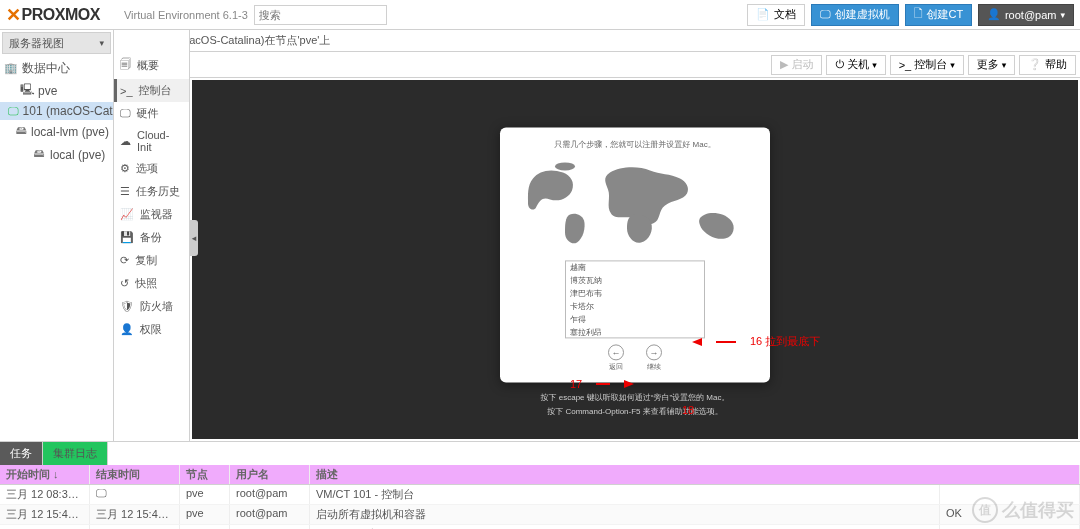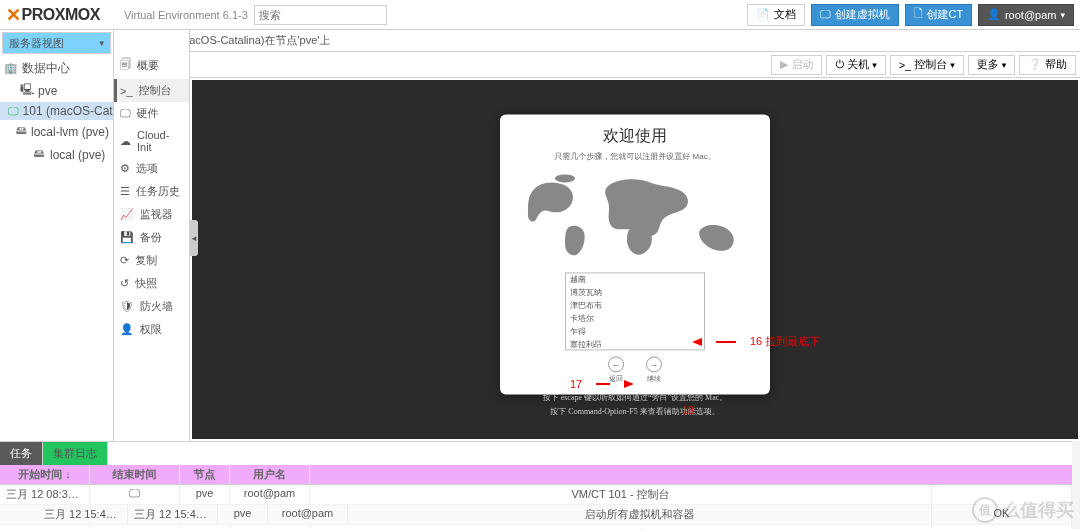"服务器视图" .tree-sel { background: #7dd3fc -> #e5e5e5 }
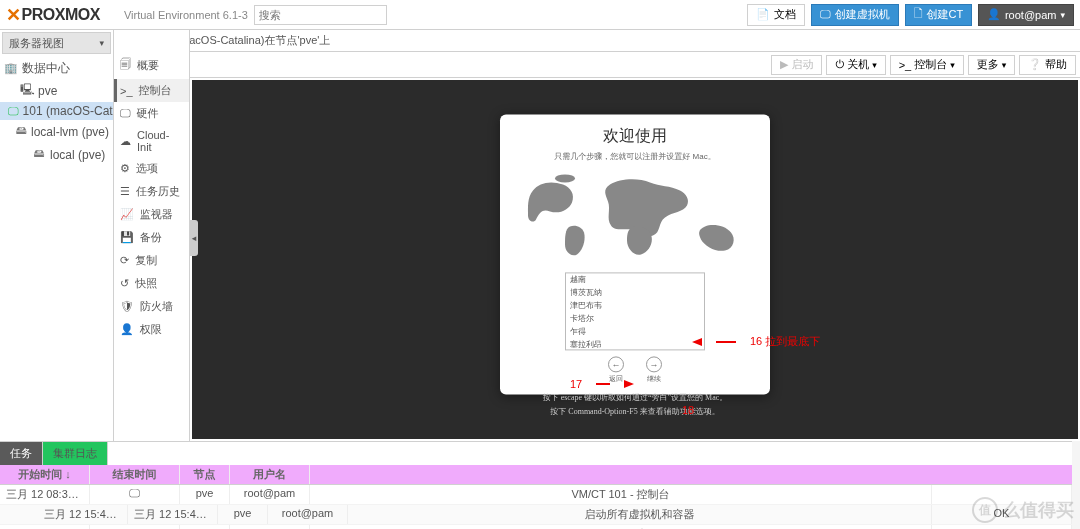"欢迎使用" div.mac-title { html: <div>欢迎使用</div> -> none }
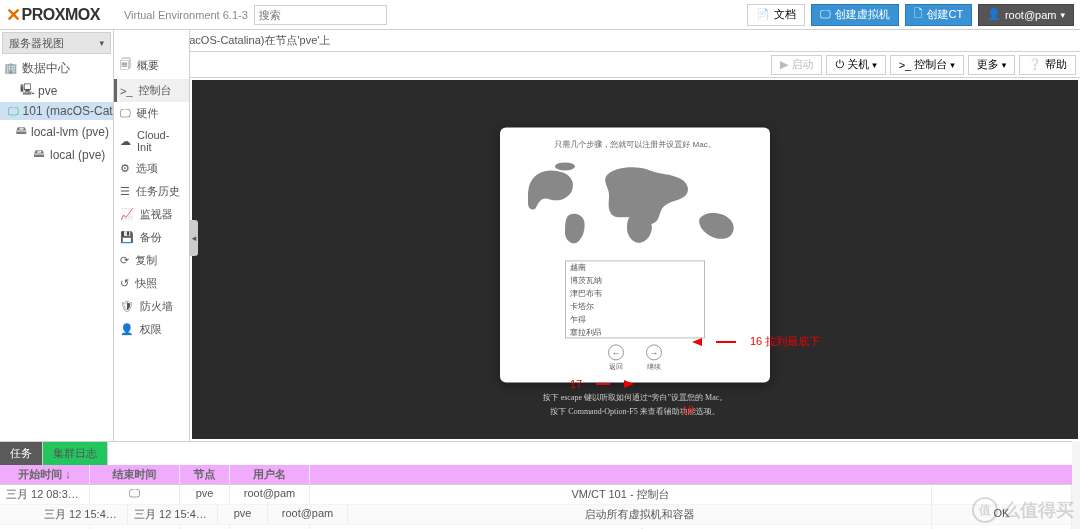"按下 escape 键以听取如何通过“旁白”设置您的 Mac。" .vnc-hint { font-family: Liberation Serif, serif -> none }
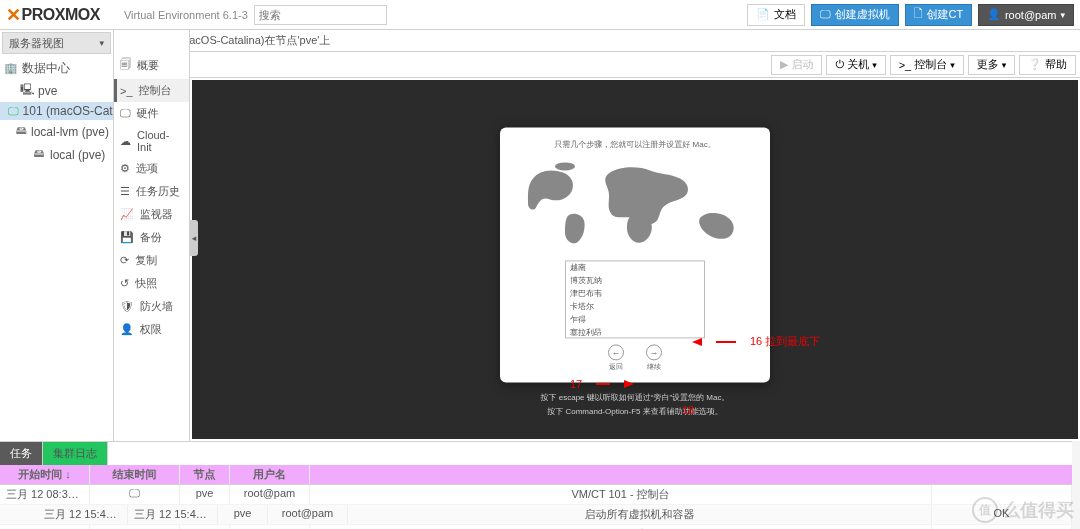"任务" div.log { right: 8px -> 0; text-align: center -> none }
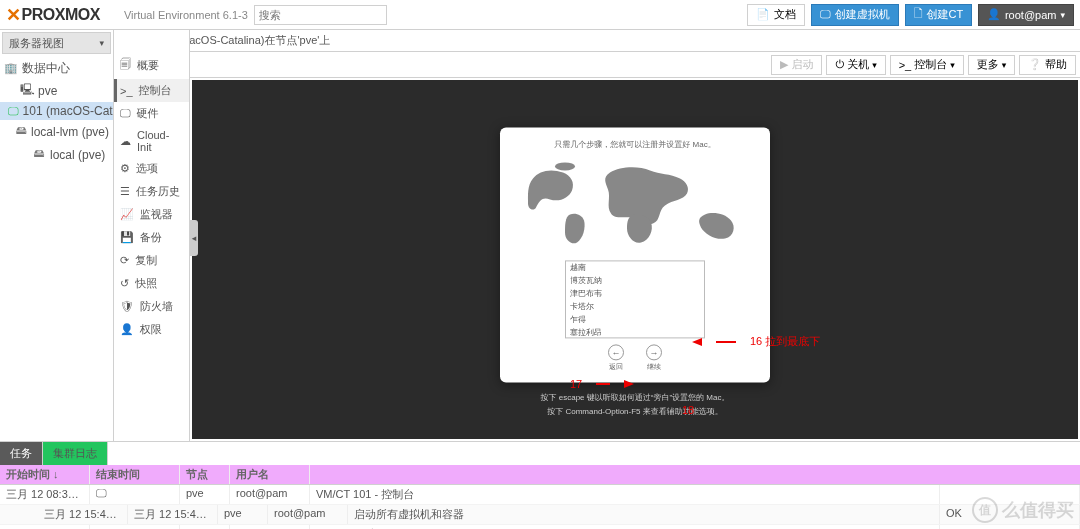"描述" div.lc { html: none -> <div>描述</div> }
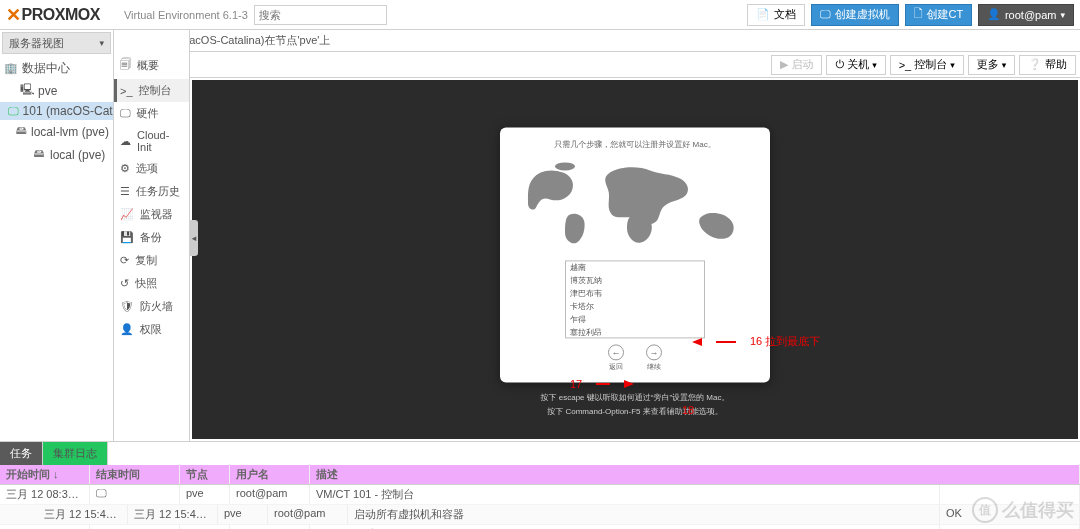"三月 12 15:44:38" .log-row.strip { padding-left: 38px -> none }
